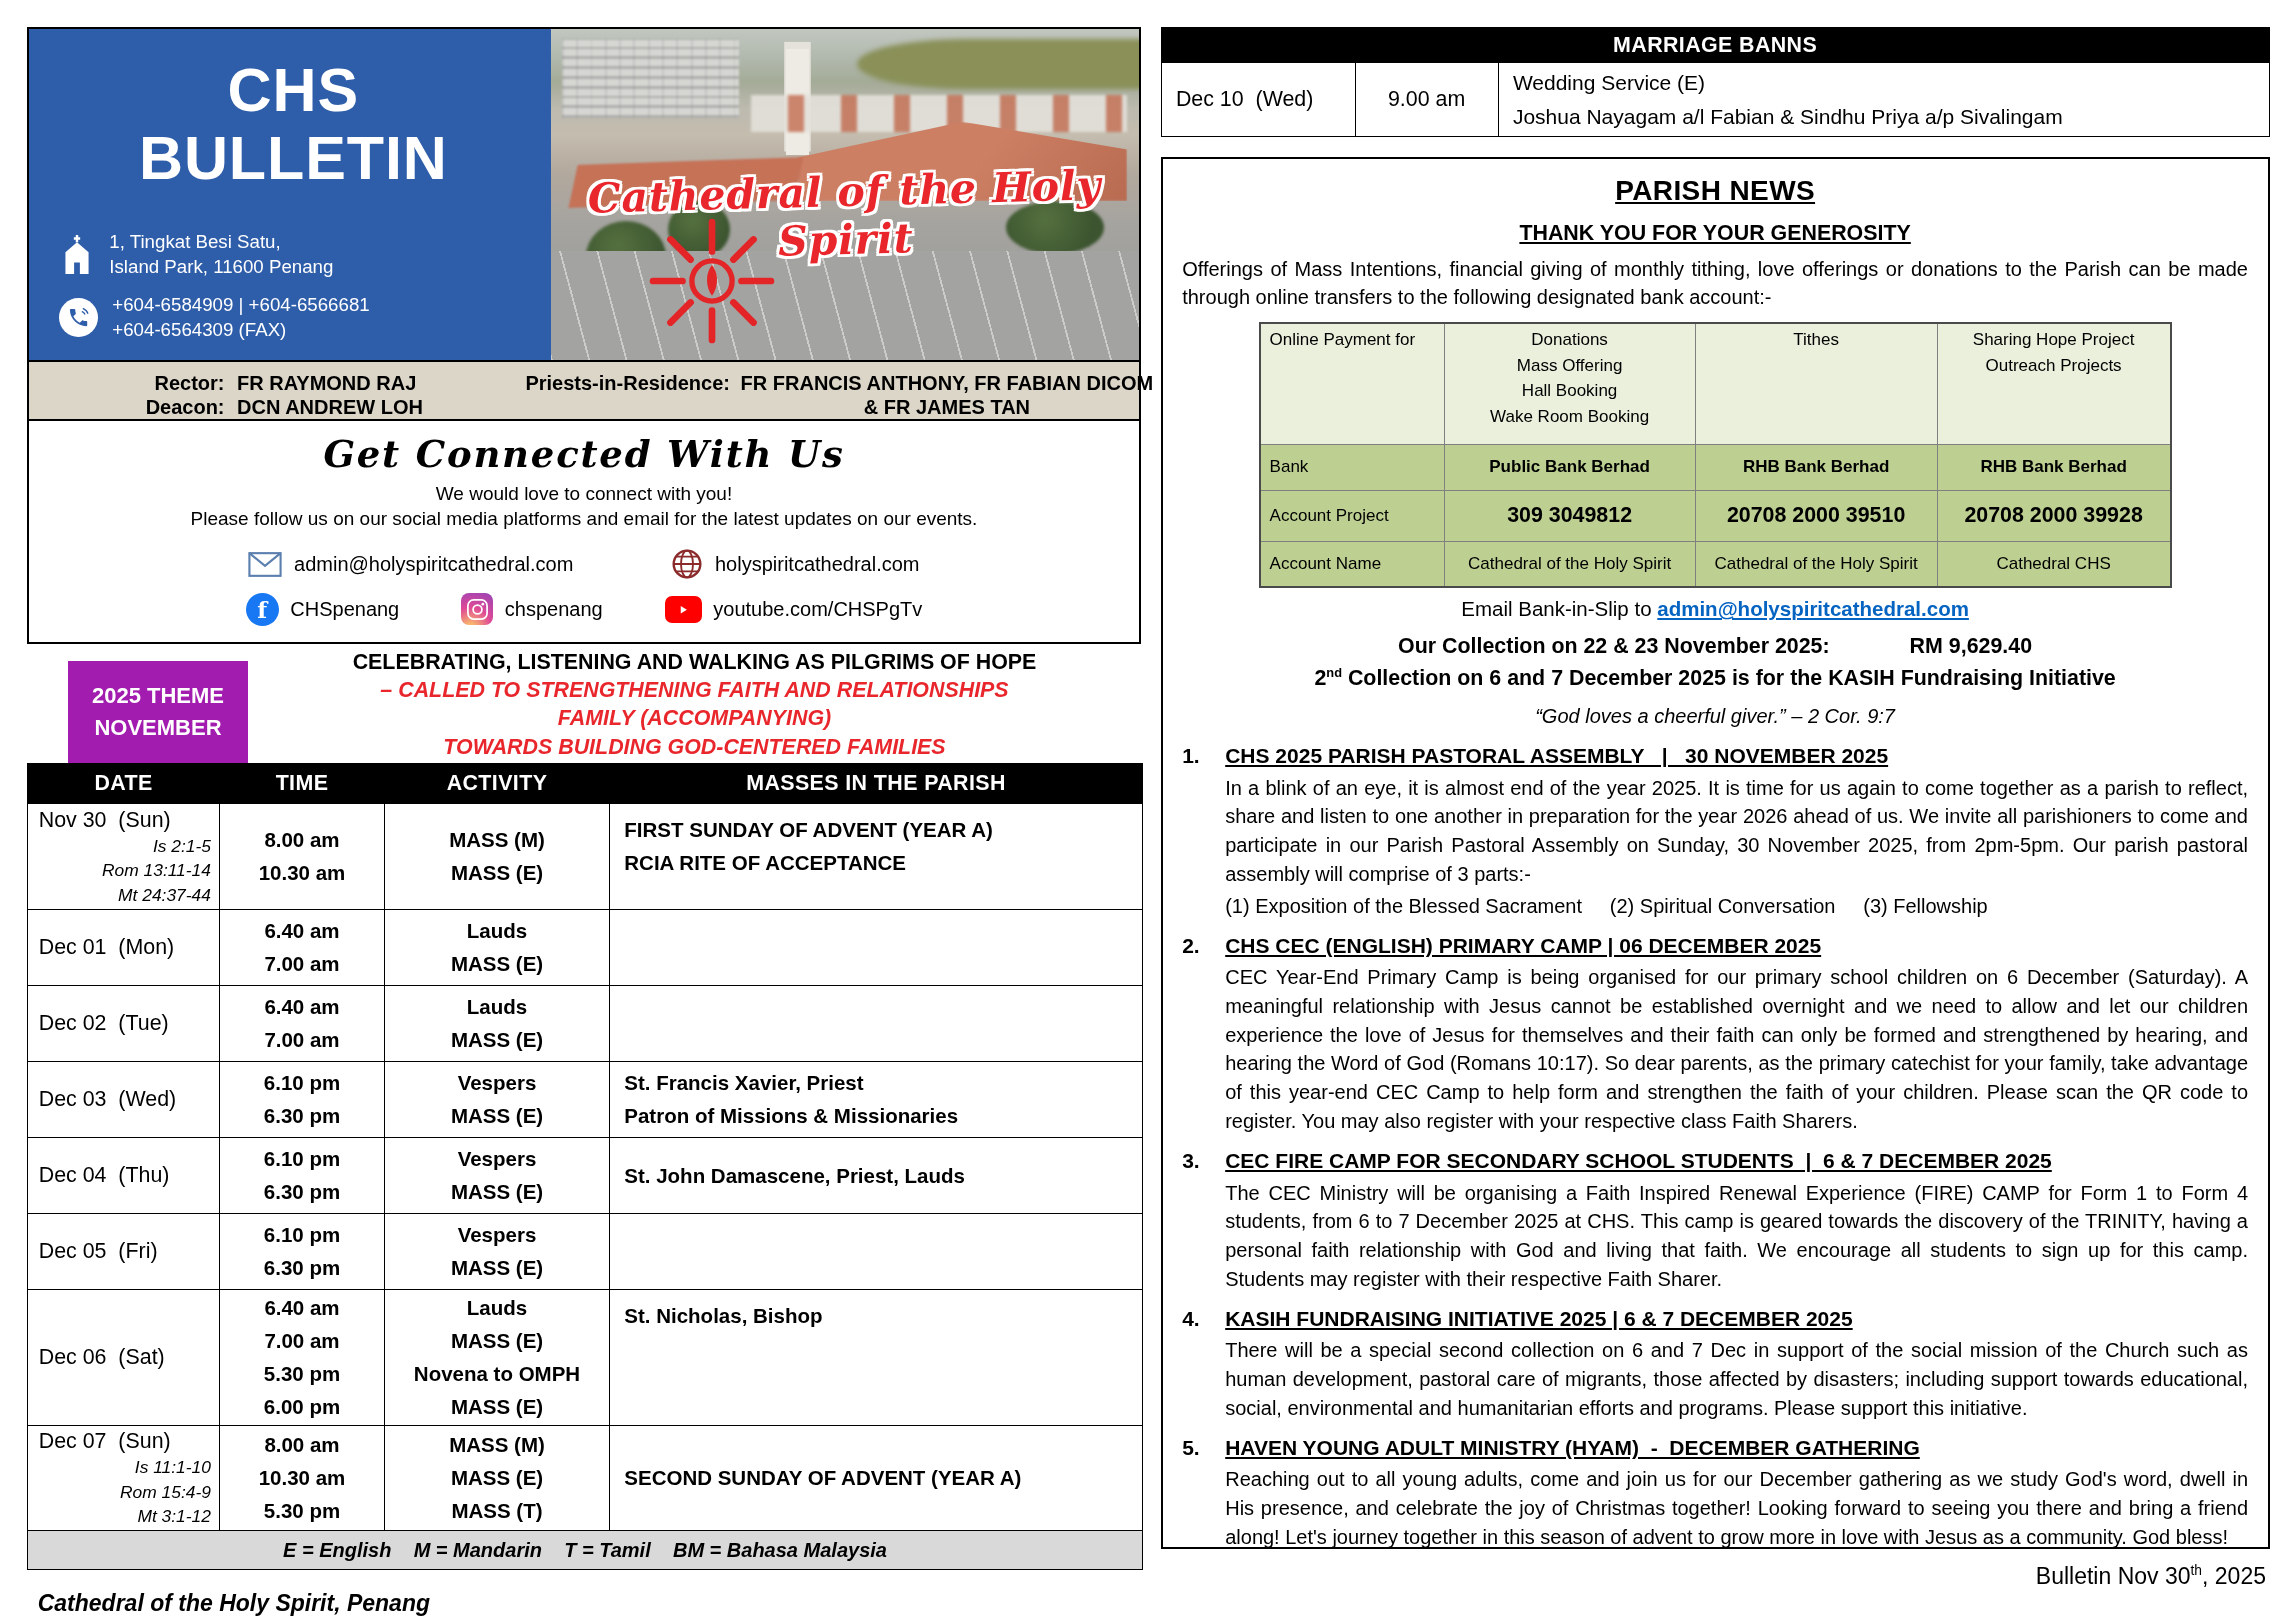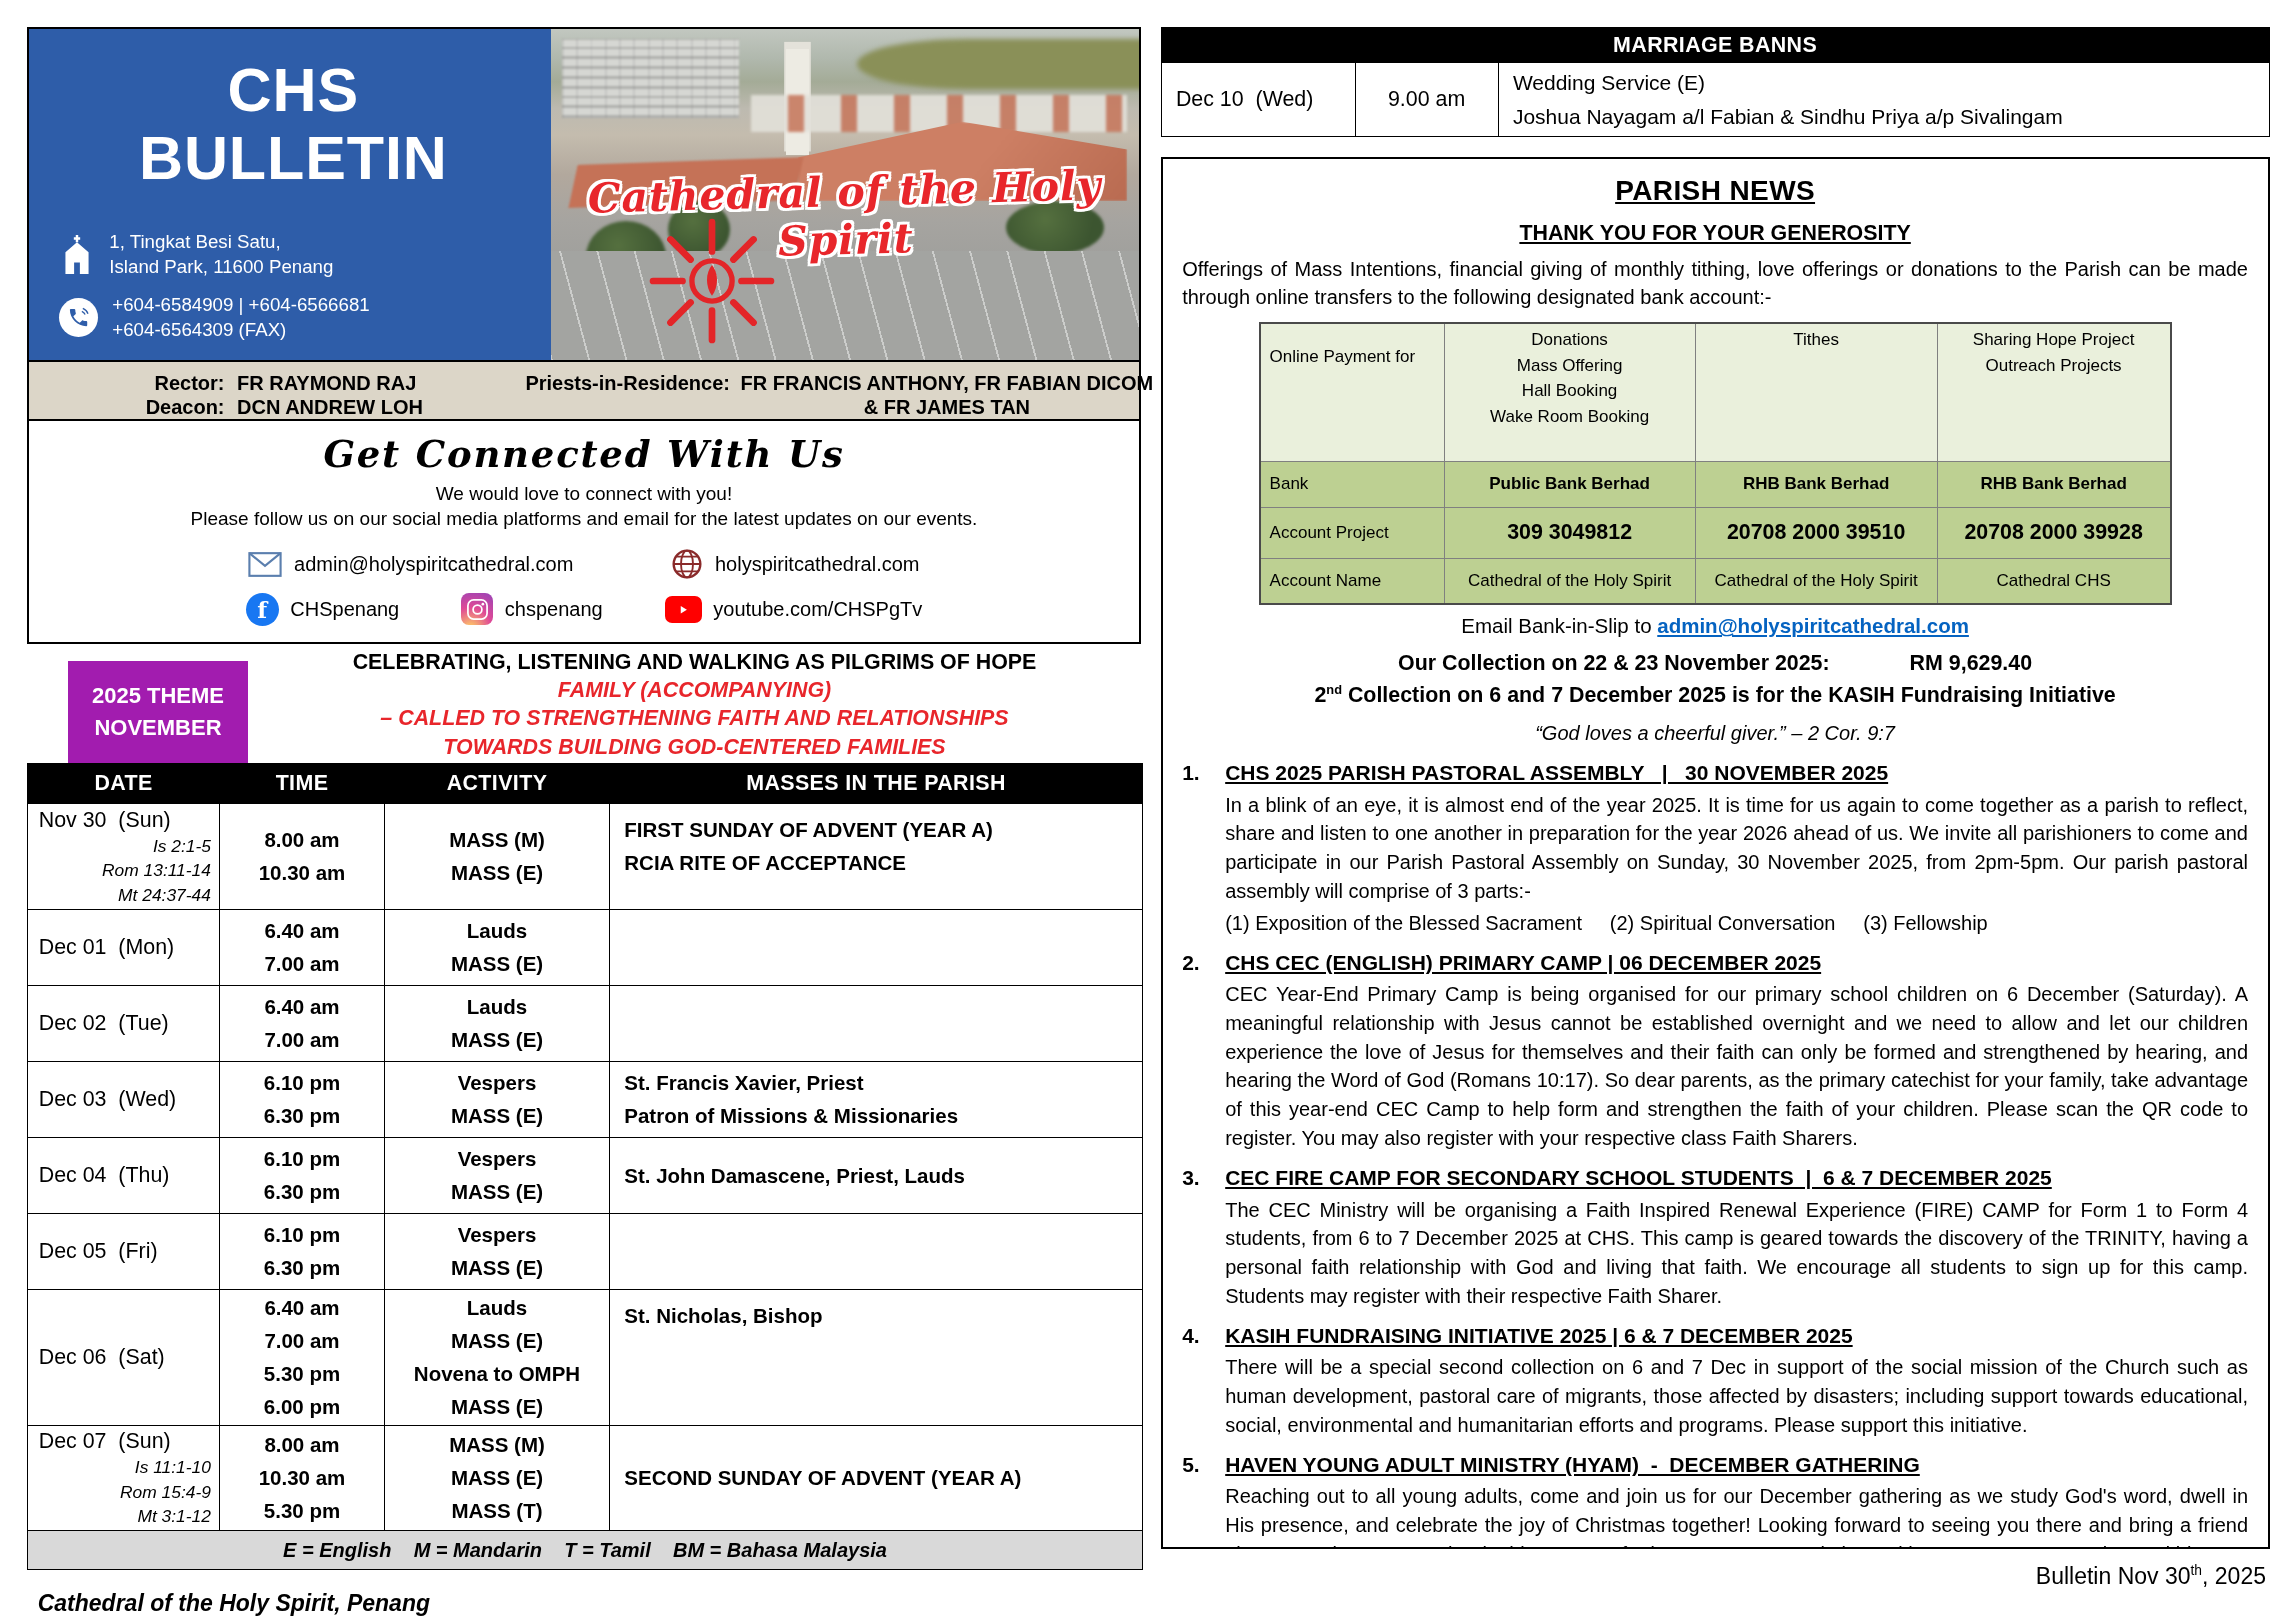"Online Payment for" tr.bank-light td.bank-label { padding-top: 20px -> 3px }
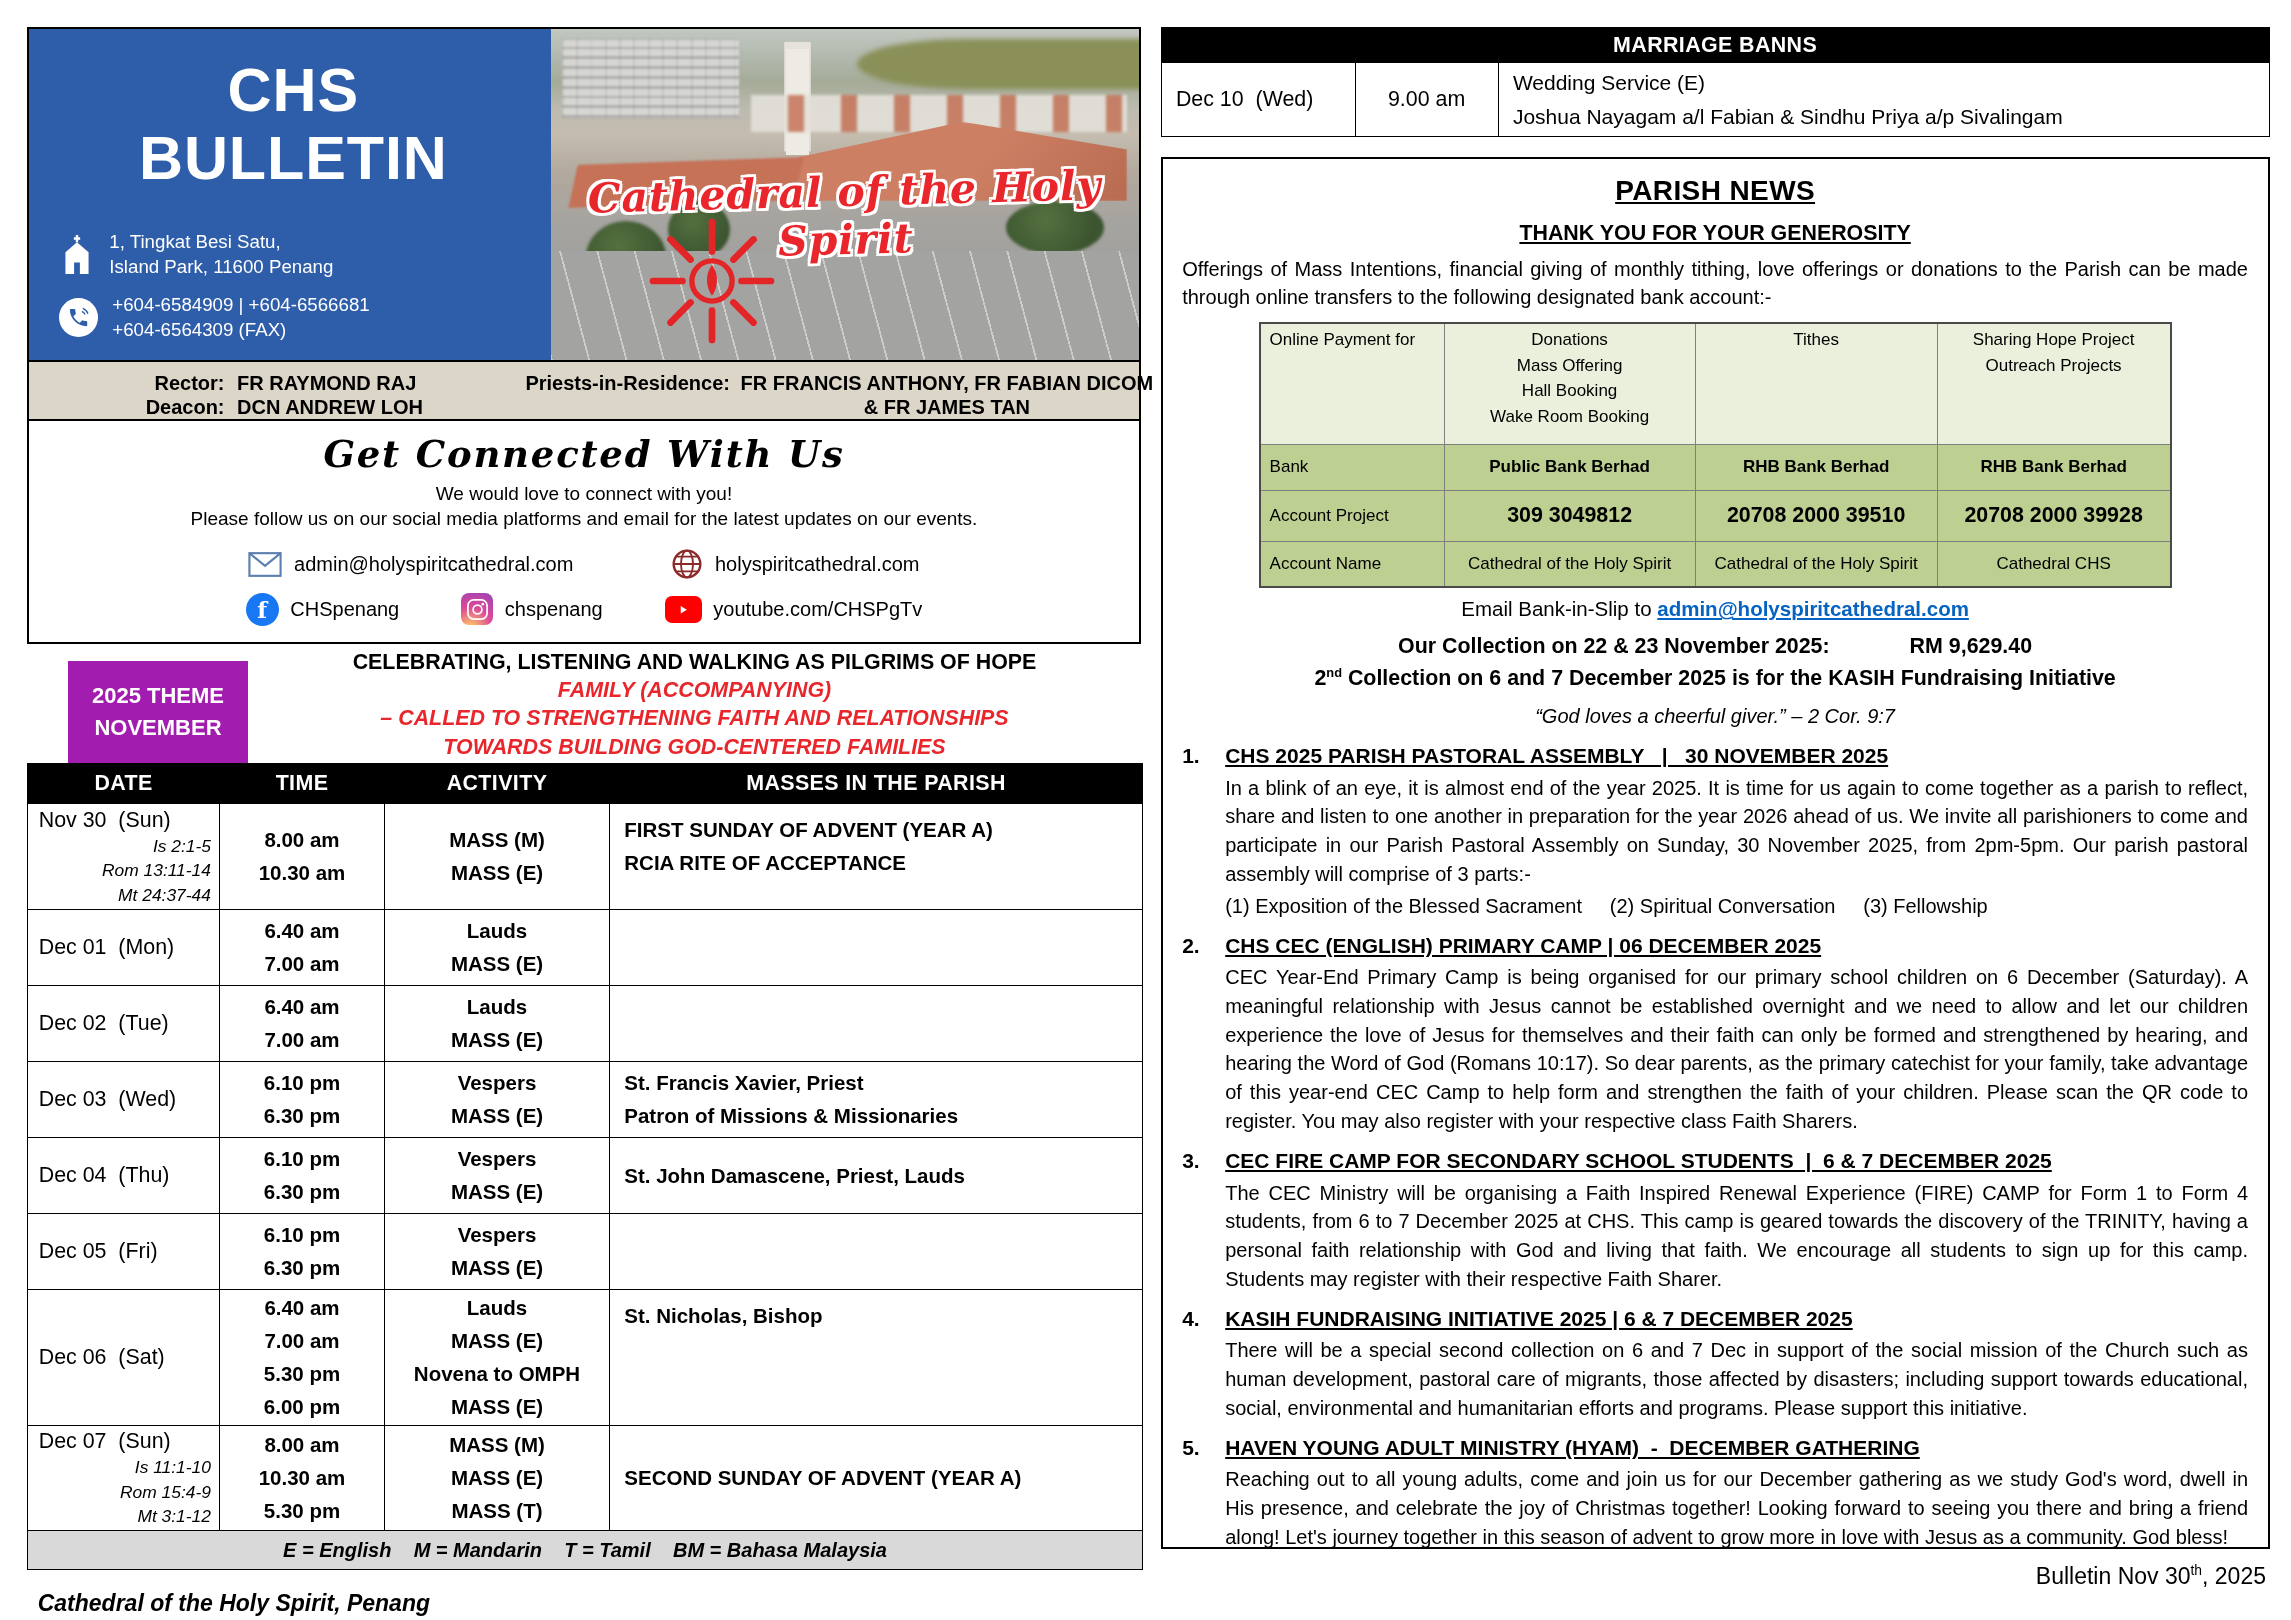"FAMILY (ACCOMPANYING)" div.theme-red { order: before "– CALLED TO STRENGTHENING FAITH" -> after "– CALLED TO STRENGTHENING FAITH" }
